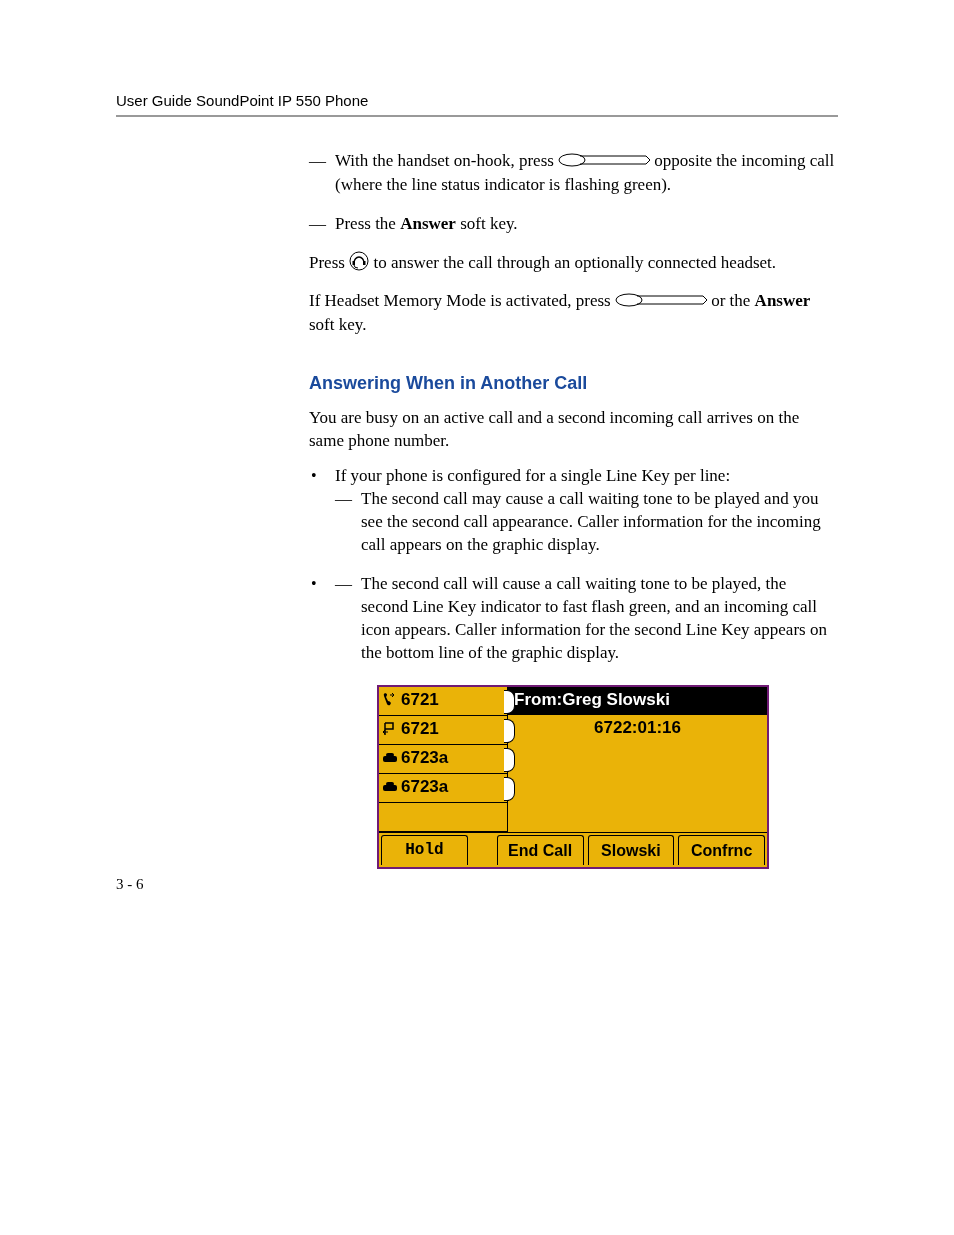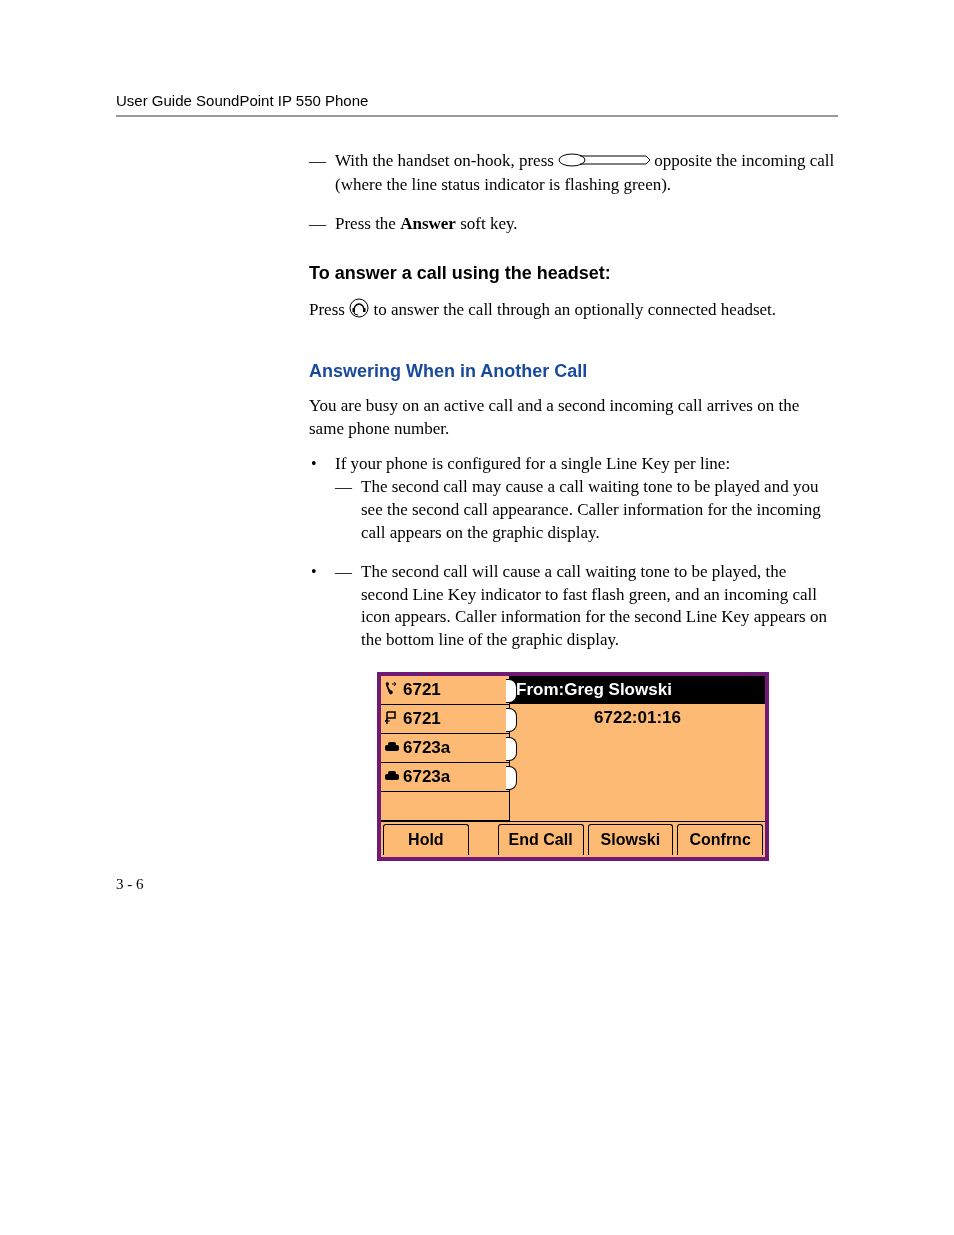"To answer a call using" div.heading-bold { html: <div>To answer a call using the headset:</div> -> none }
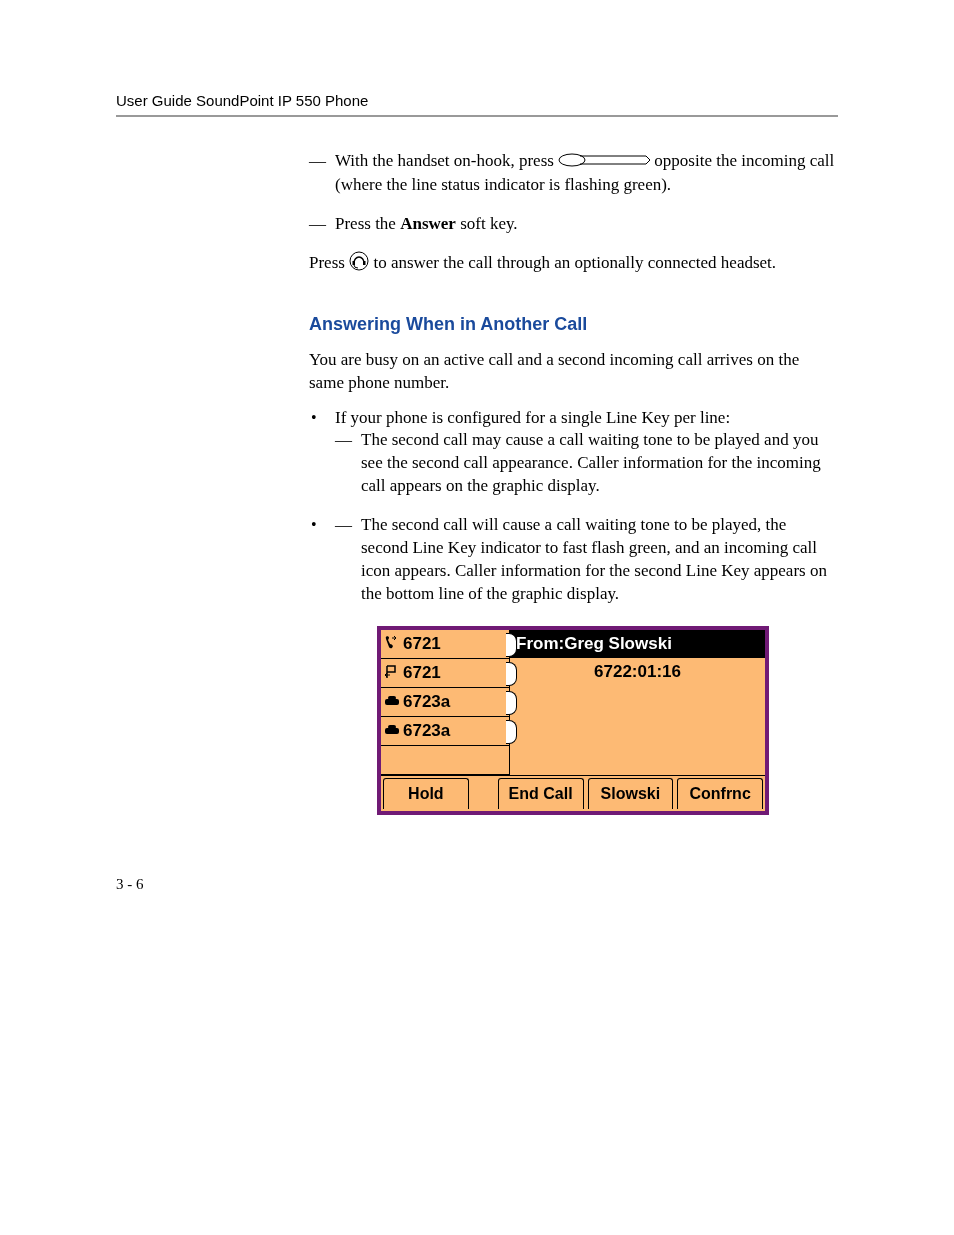"If Headset Memory Mode is" p.para { html: none -> <p> <span>If Headset Memory Mode is activated, press </span> <span> <svg> <ellipse></ellipse> <path></path> </svg> </span> <span> or the </span><span>Answer</span><span> soft key.</span> </p> }
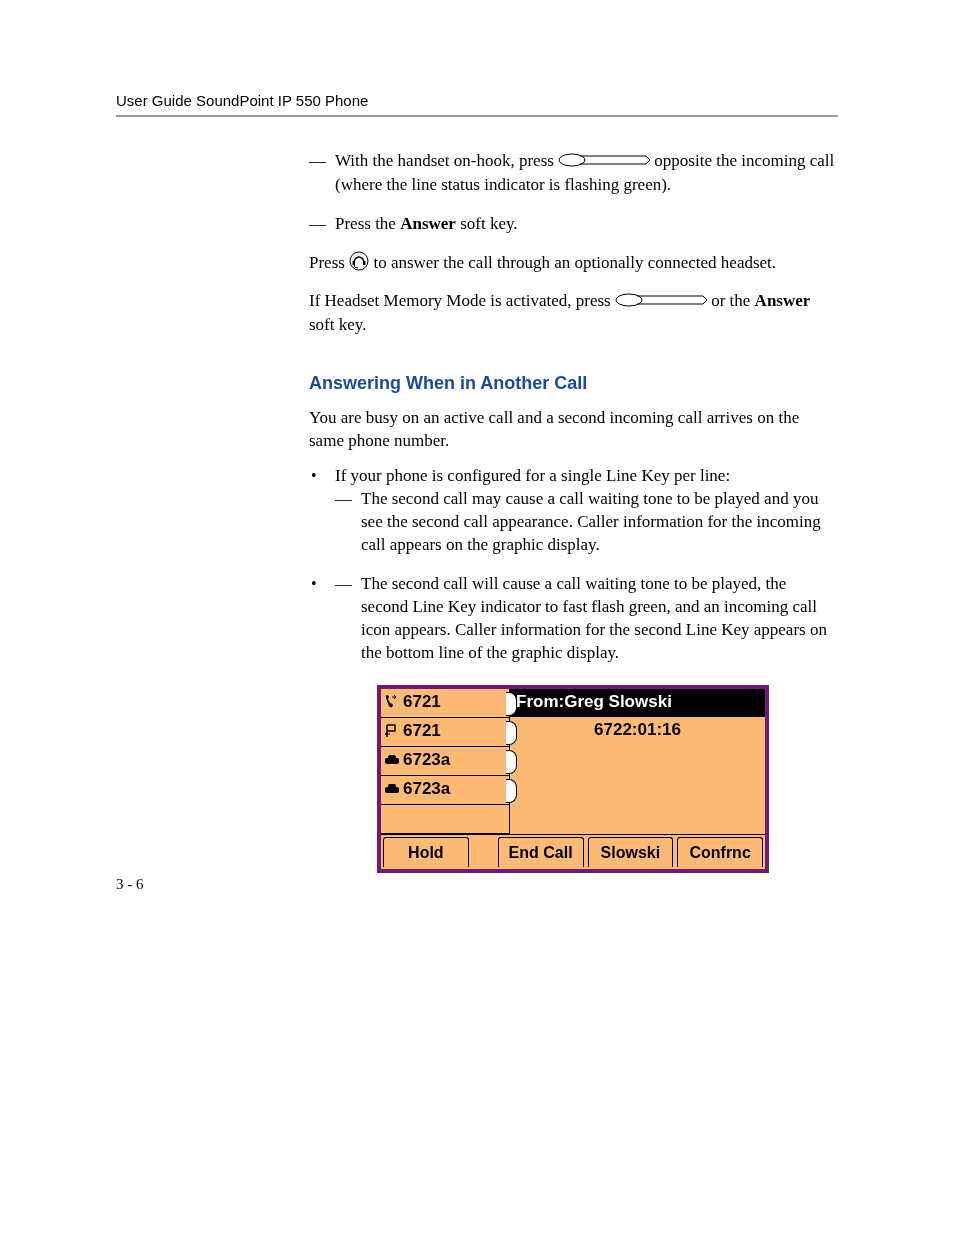"6721" .phone-outer { background: #fdba74 -> #eab308; border: 4px solid #701a75 -> 2px solid #701a75 }
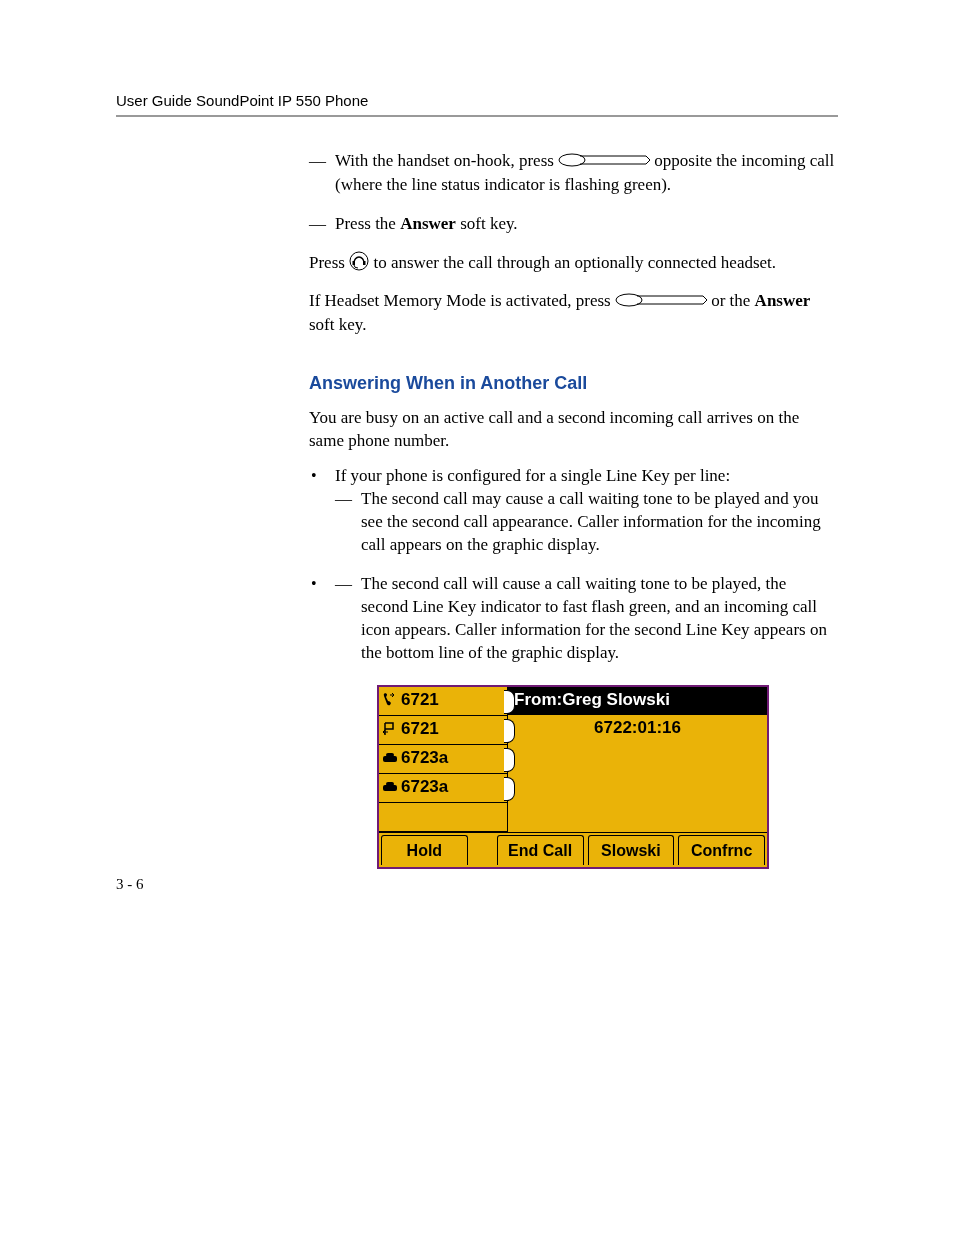"Hold" .sk:first-child { font-family: none -> Liberation Mono, monospace }
